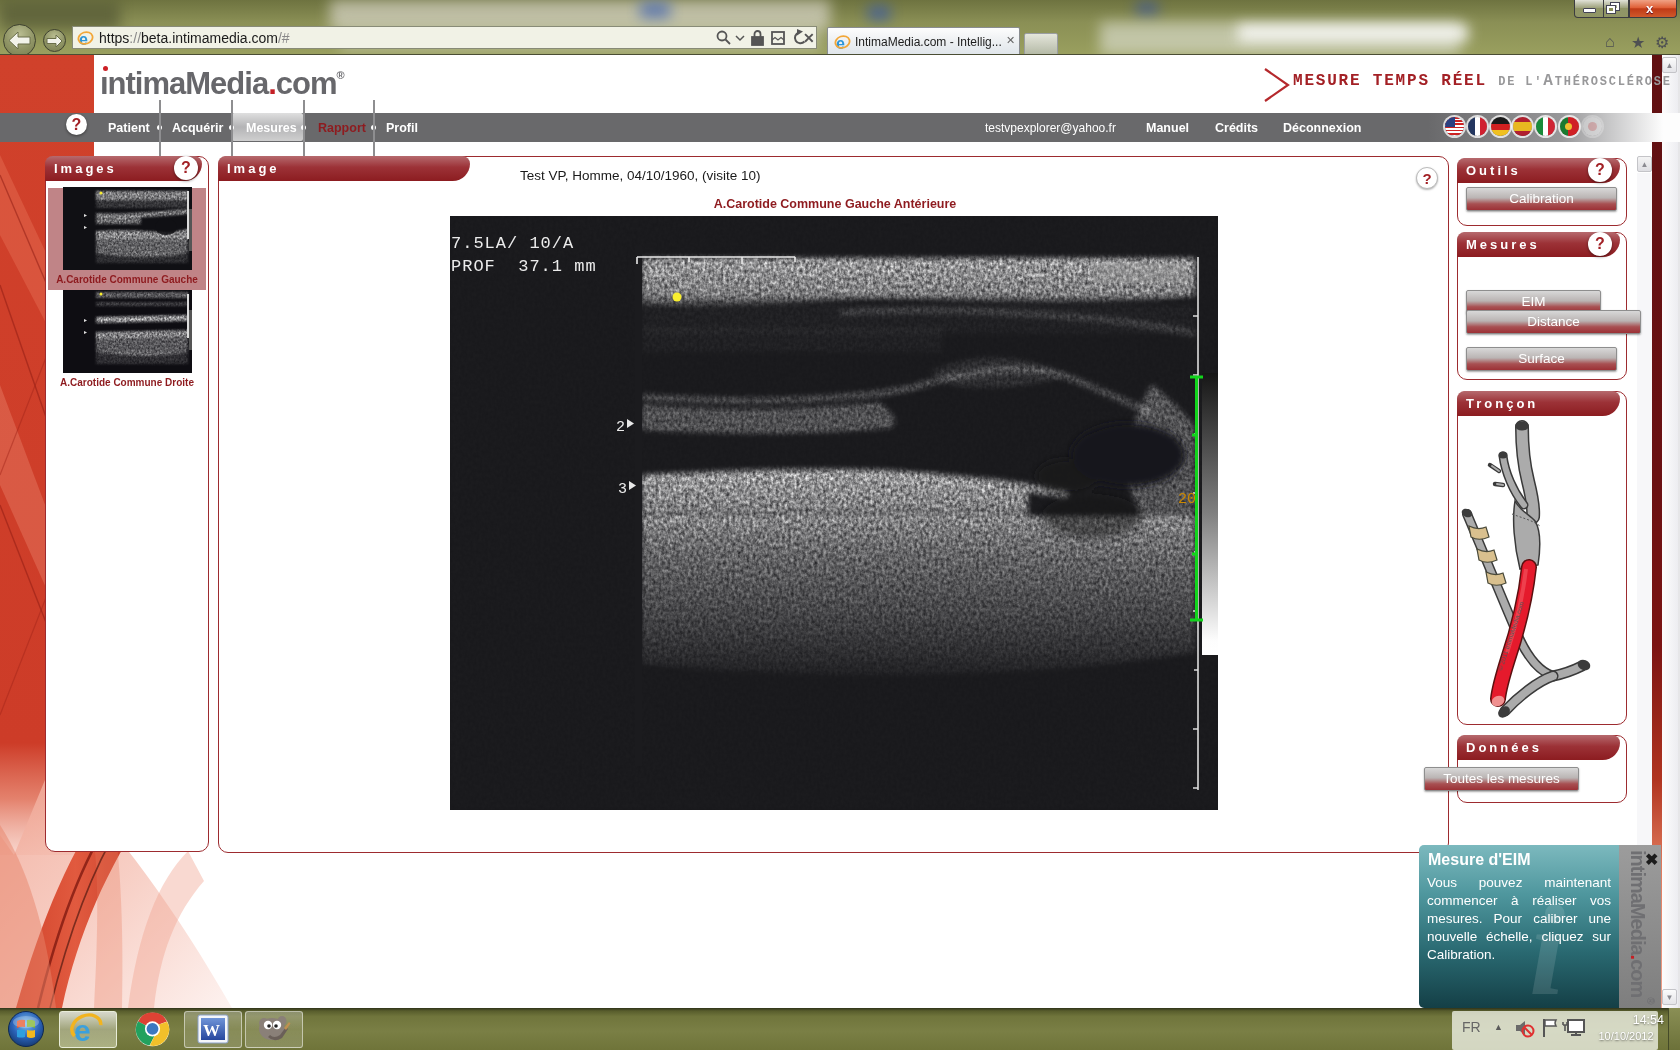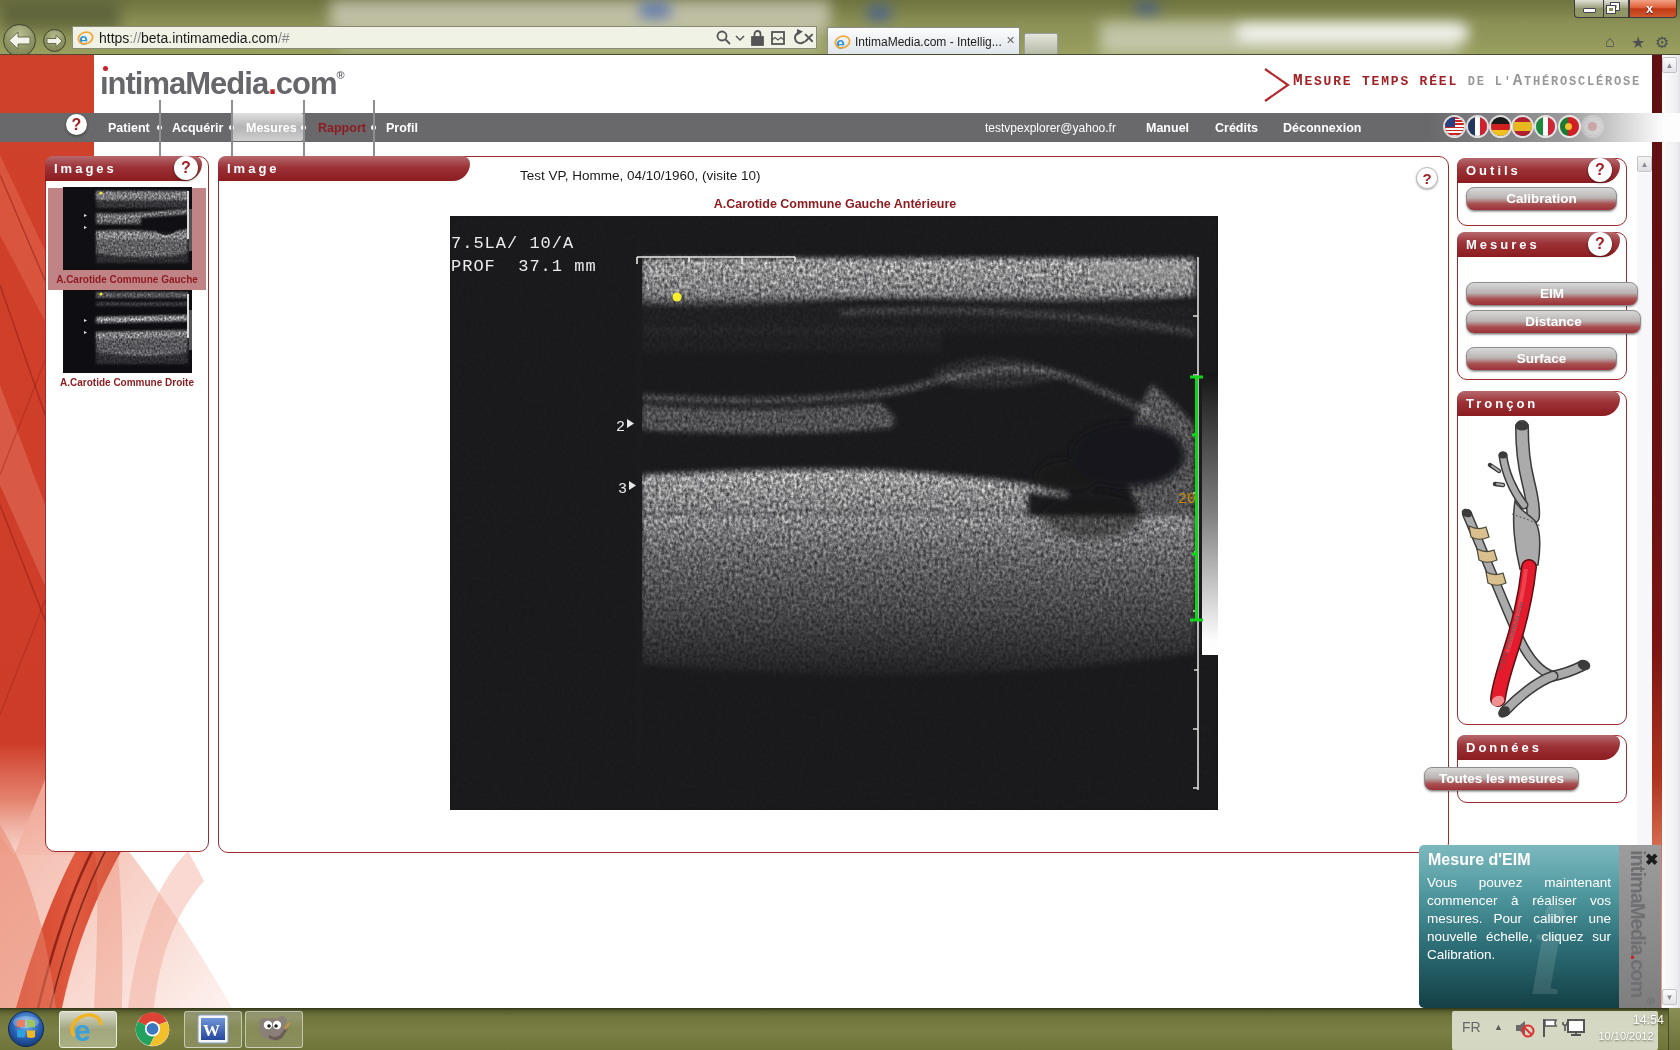"ESURE TEMPS RÉEL" span { font-size: 13px -> 16px }
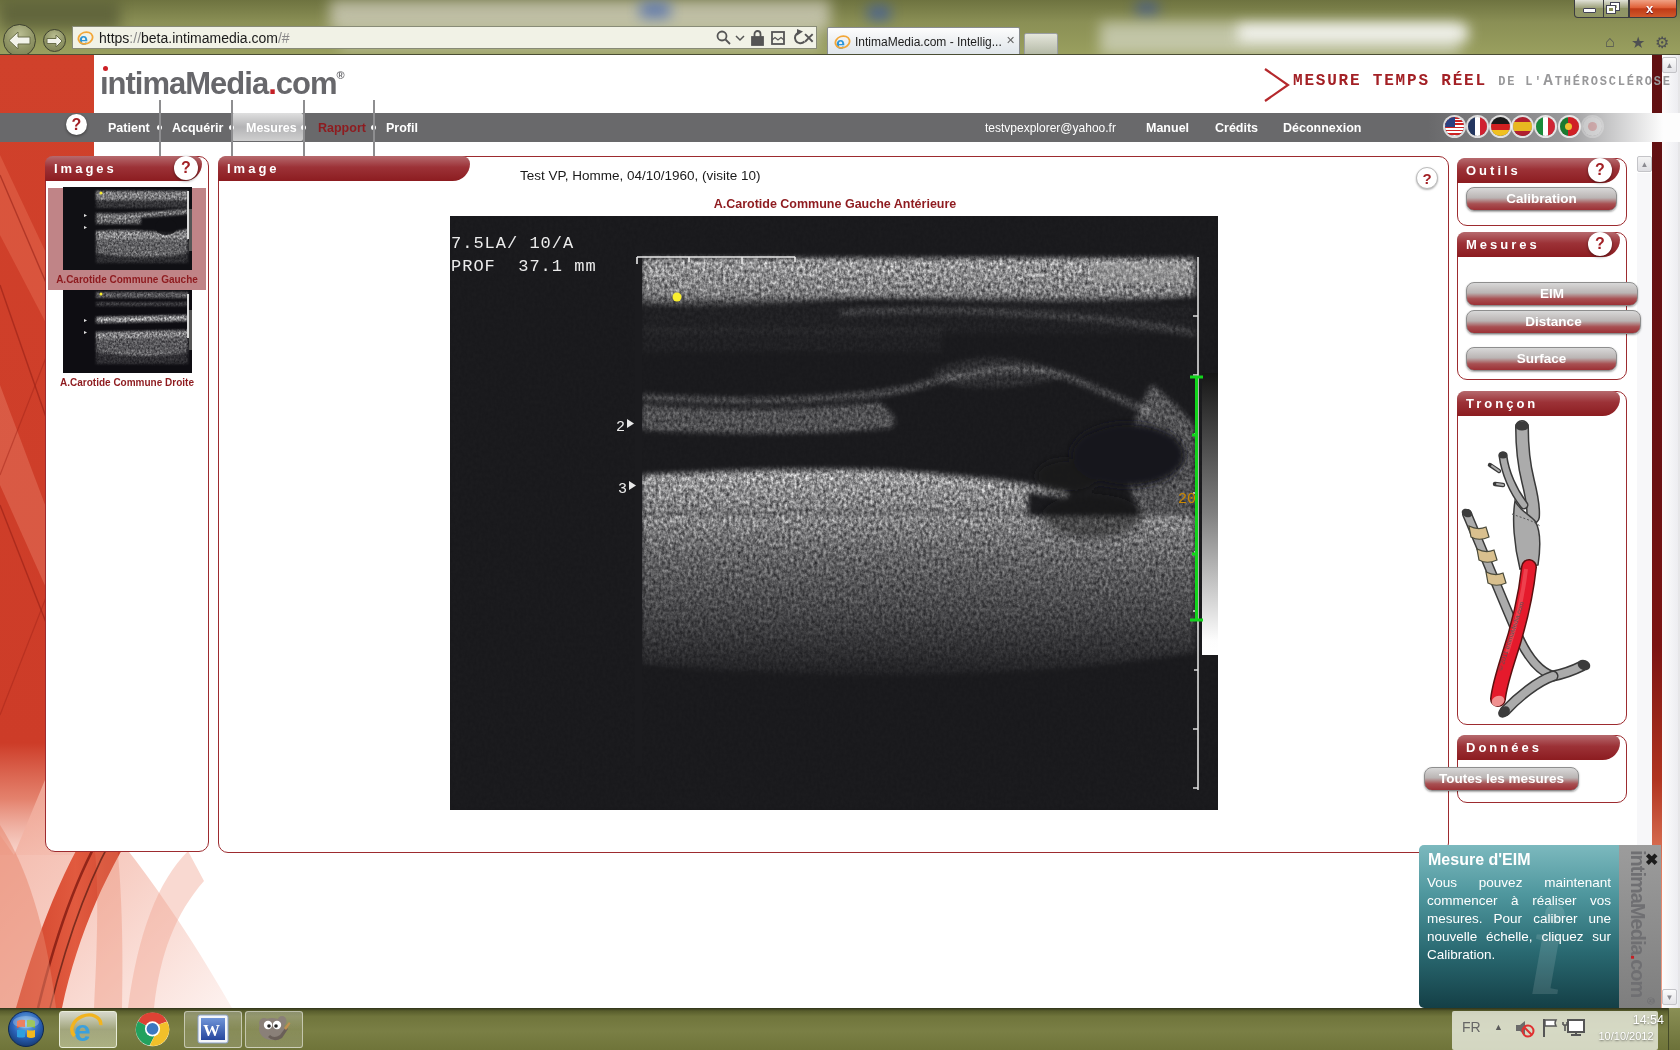"Calibration" .rbtn { border-radius: 8px -> 2px; font-weight: bold -> normal }
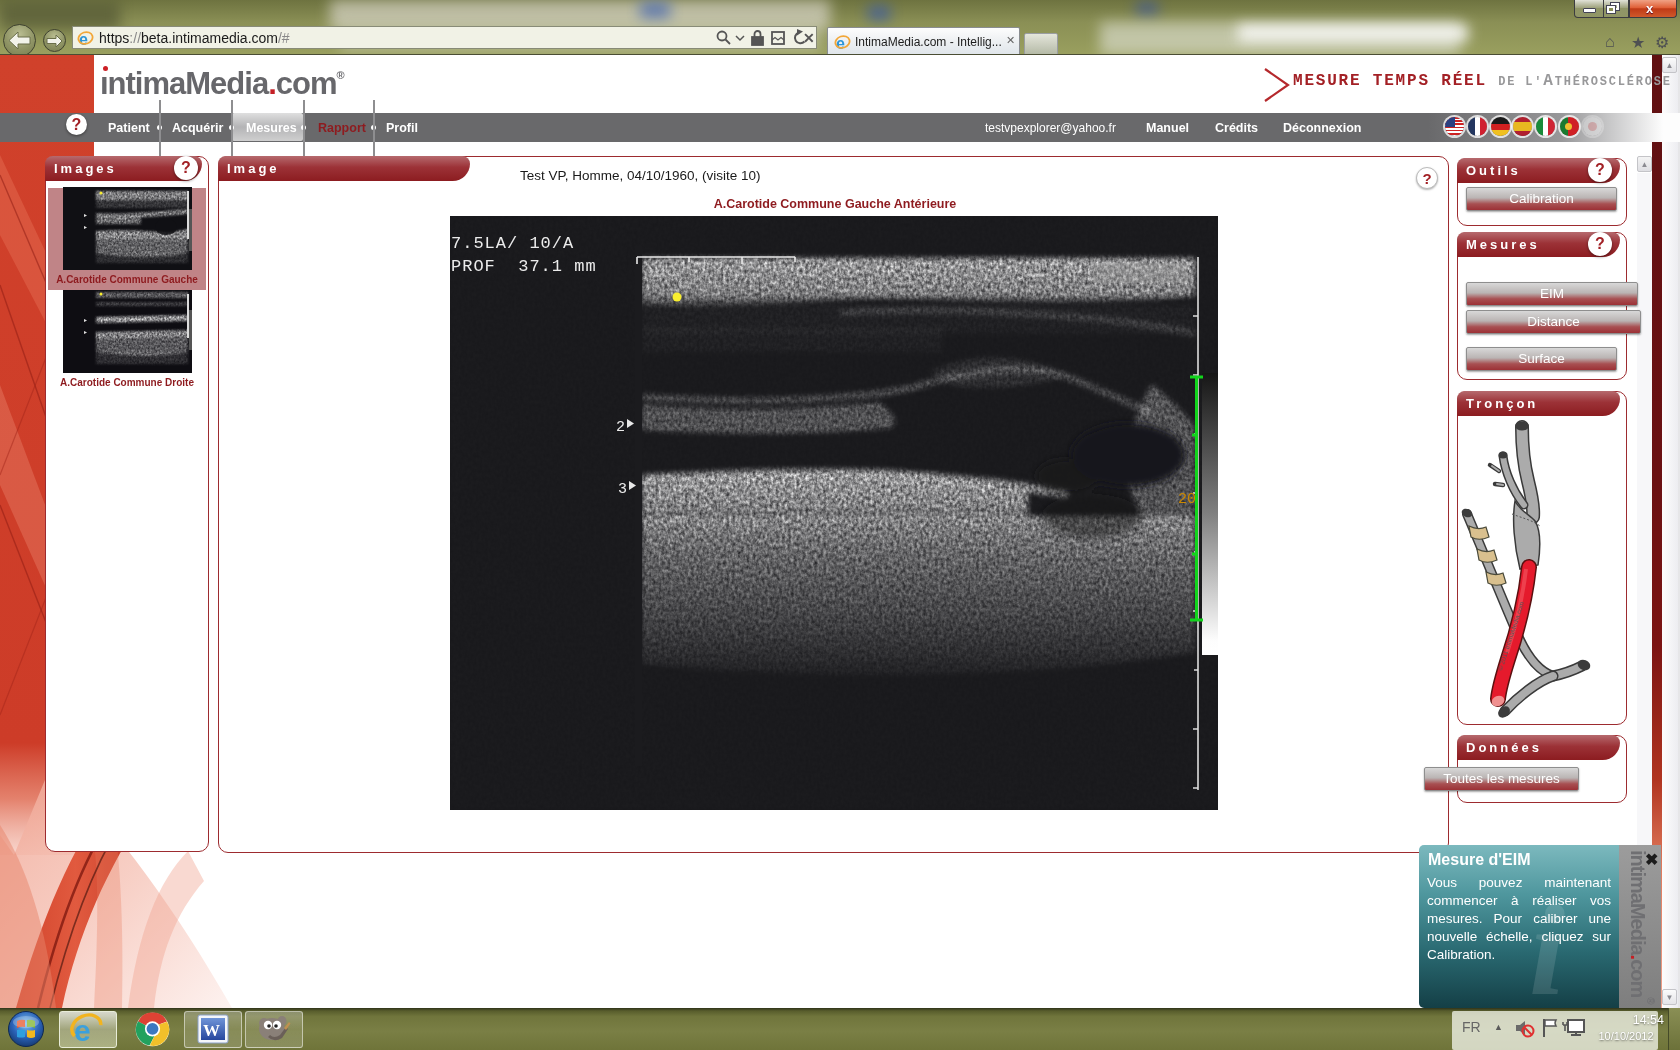"EIM" div.rbtn { top: 227px -> 235px; width: 172px -> 135px }
